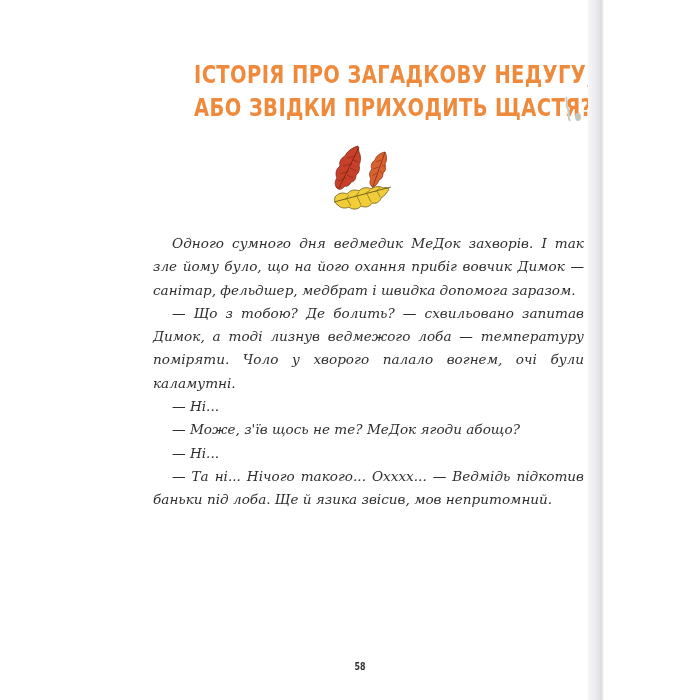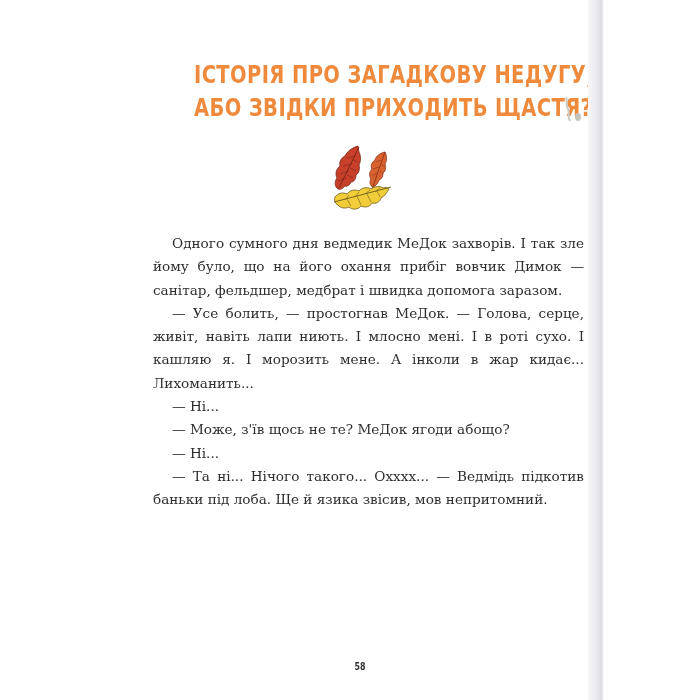"Одного сумного дня ведмедик МеДок" .body-text p { font-style: none -> italic }
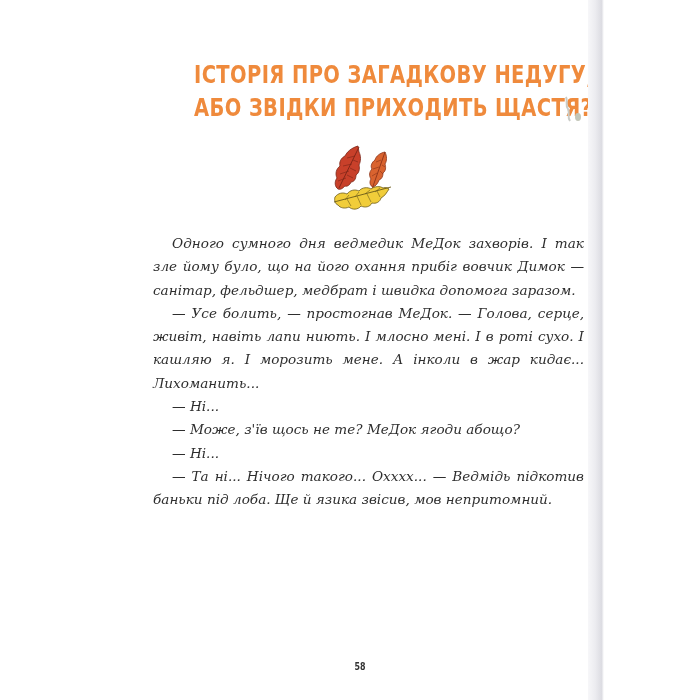"— Що з тобою? Де" p { html: none -> <p>— Що з тобою? Де болить? — схвильовано запитав Димок, а тоді лизнув ведмежого лоба — температуру поміряти. Чоло у хворого палало вогнем, очі були каламутні.</p> }
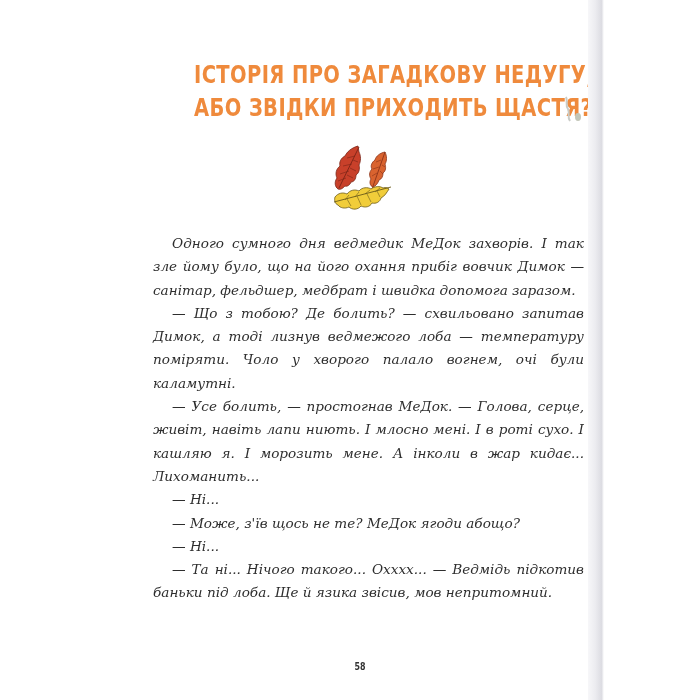"— Усе болить, — простогнав" p { html: <p>— Усе болить, — простогнав МеДок. — Голова, серце, живіт, навіть лапи ниють. І млосно мені. І в роті сухо. І кашляю я. І морозить мене. А інколи в жар кидає... Лихоманить...</p> -> none }
